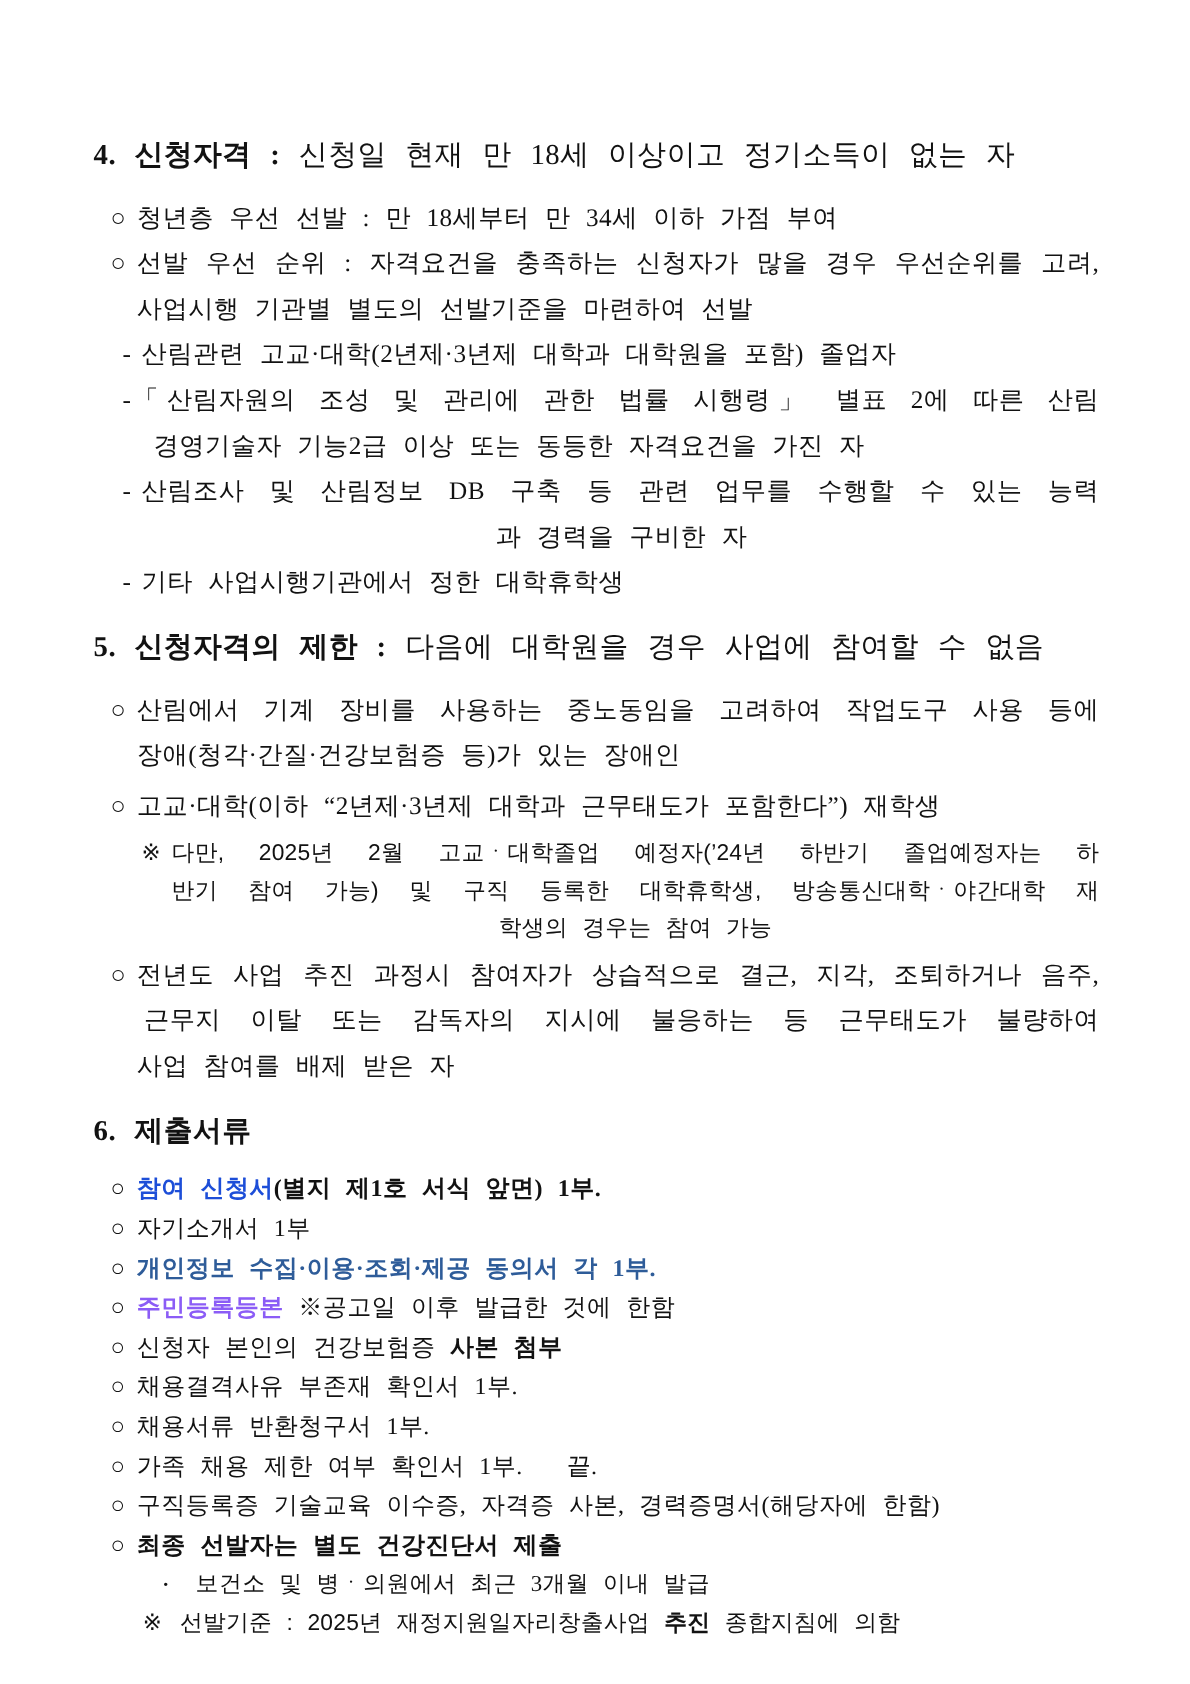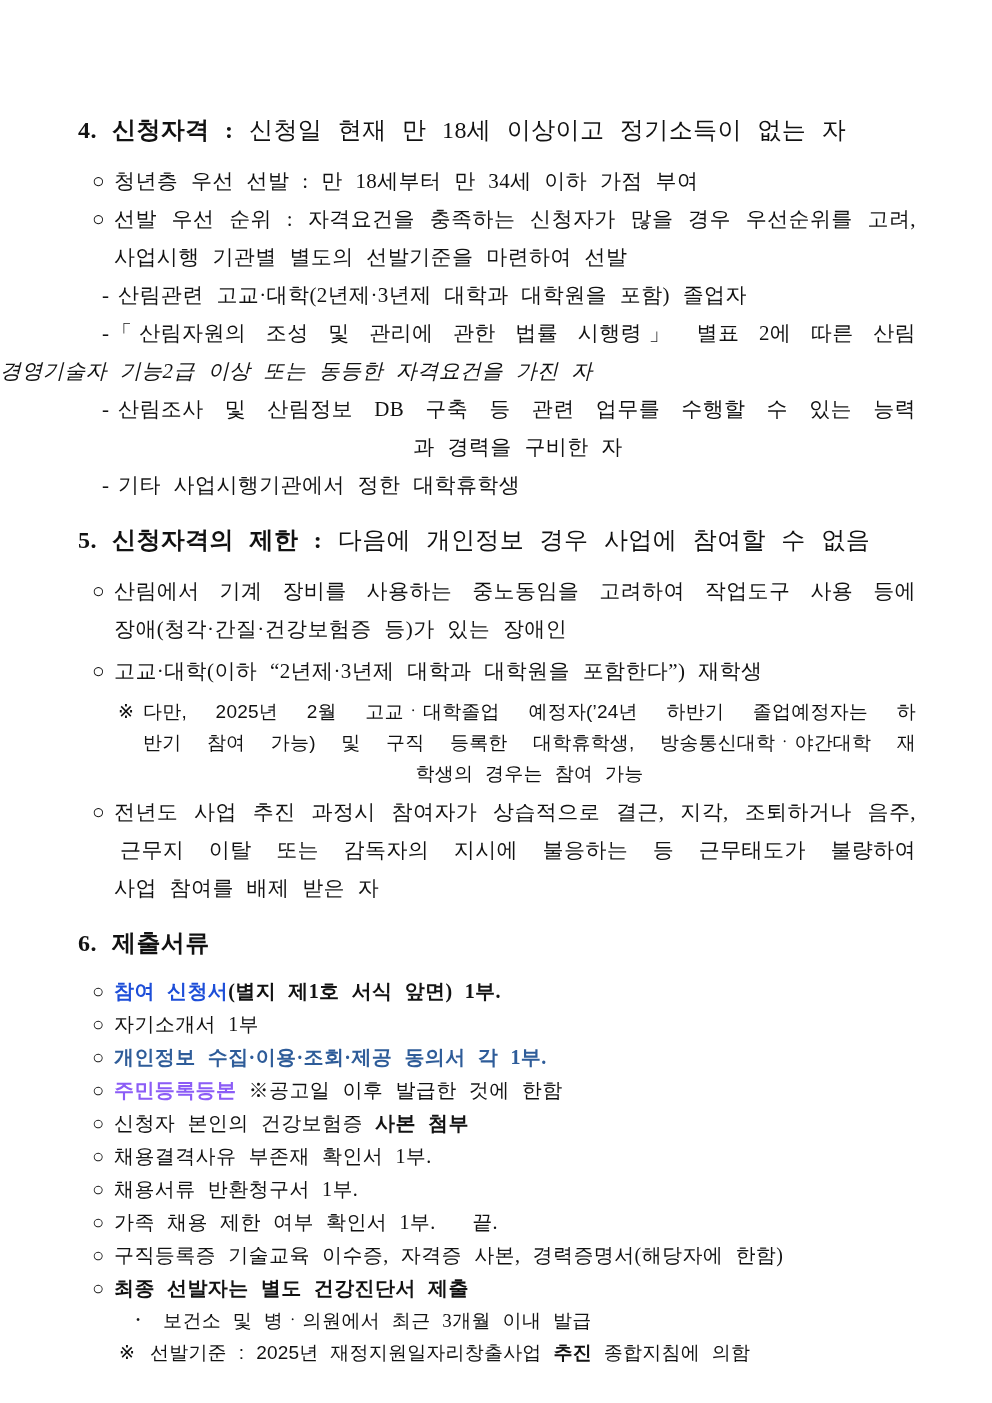"경영기술자 기능2급 이상 또는 동등한" div.row { font-style: italic -> none; padding-left: none -> 128px }
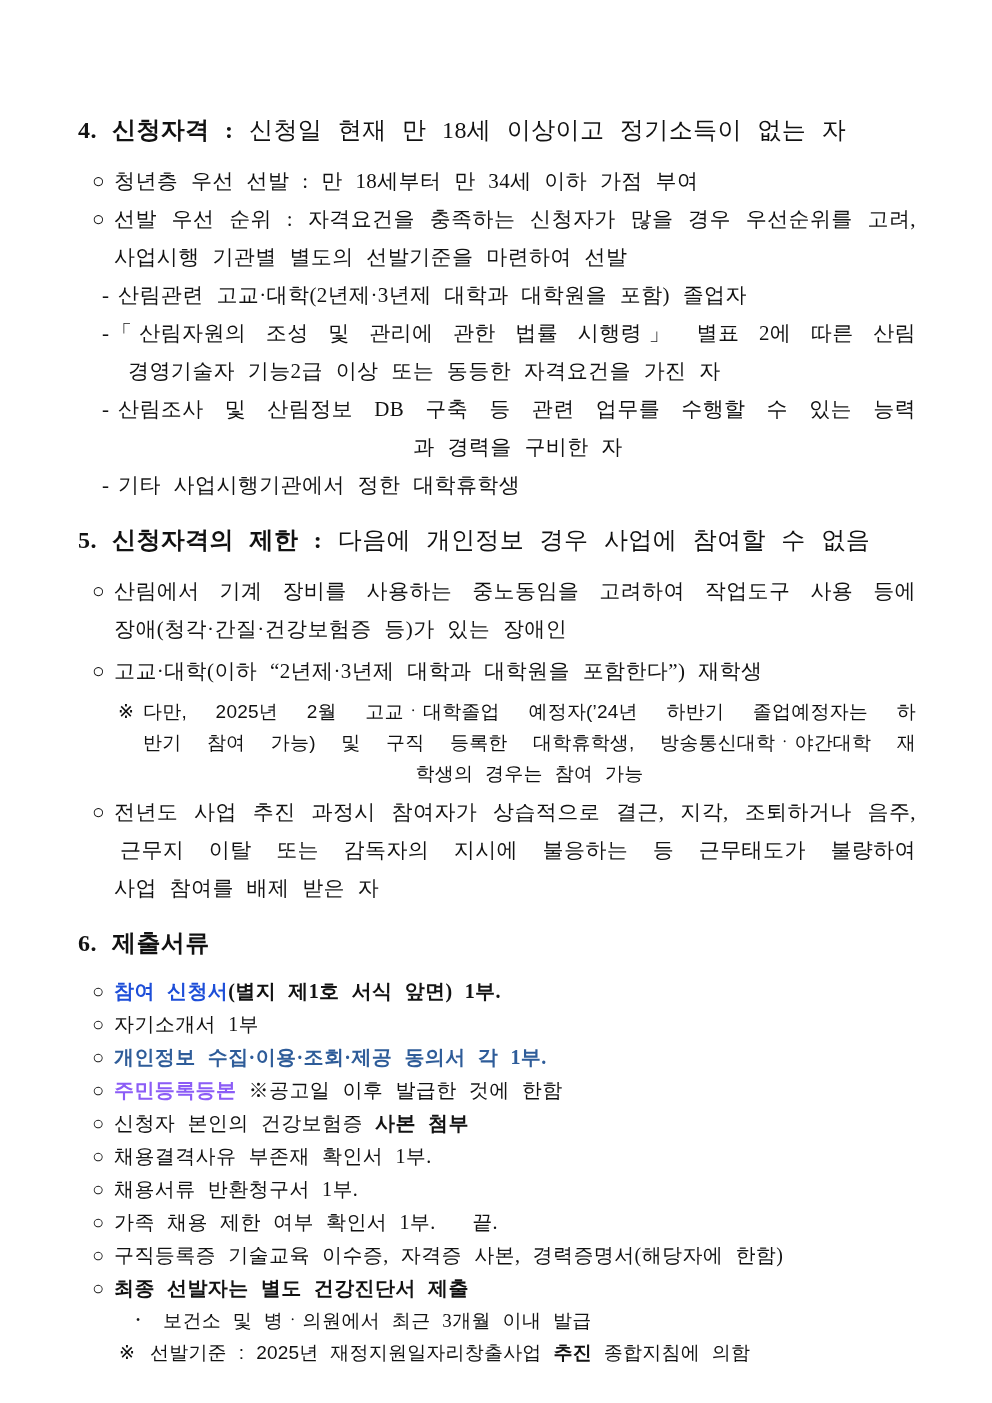"다음에 개인정보 경우 사업에 참여할" span { text: 개인정보 -> 대학원을 }
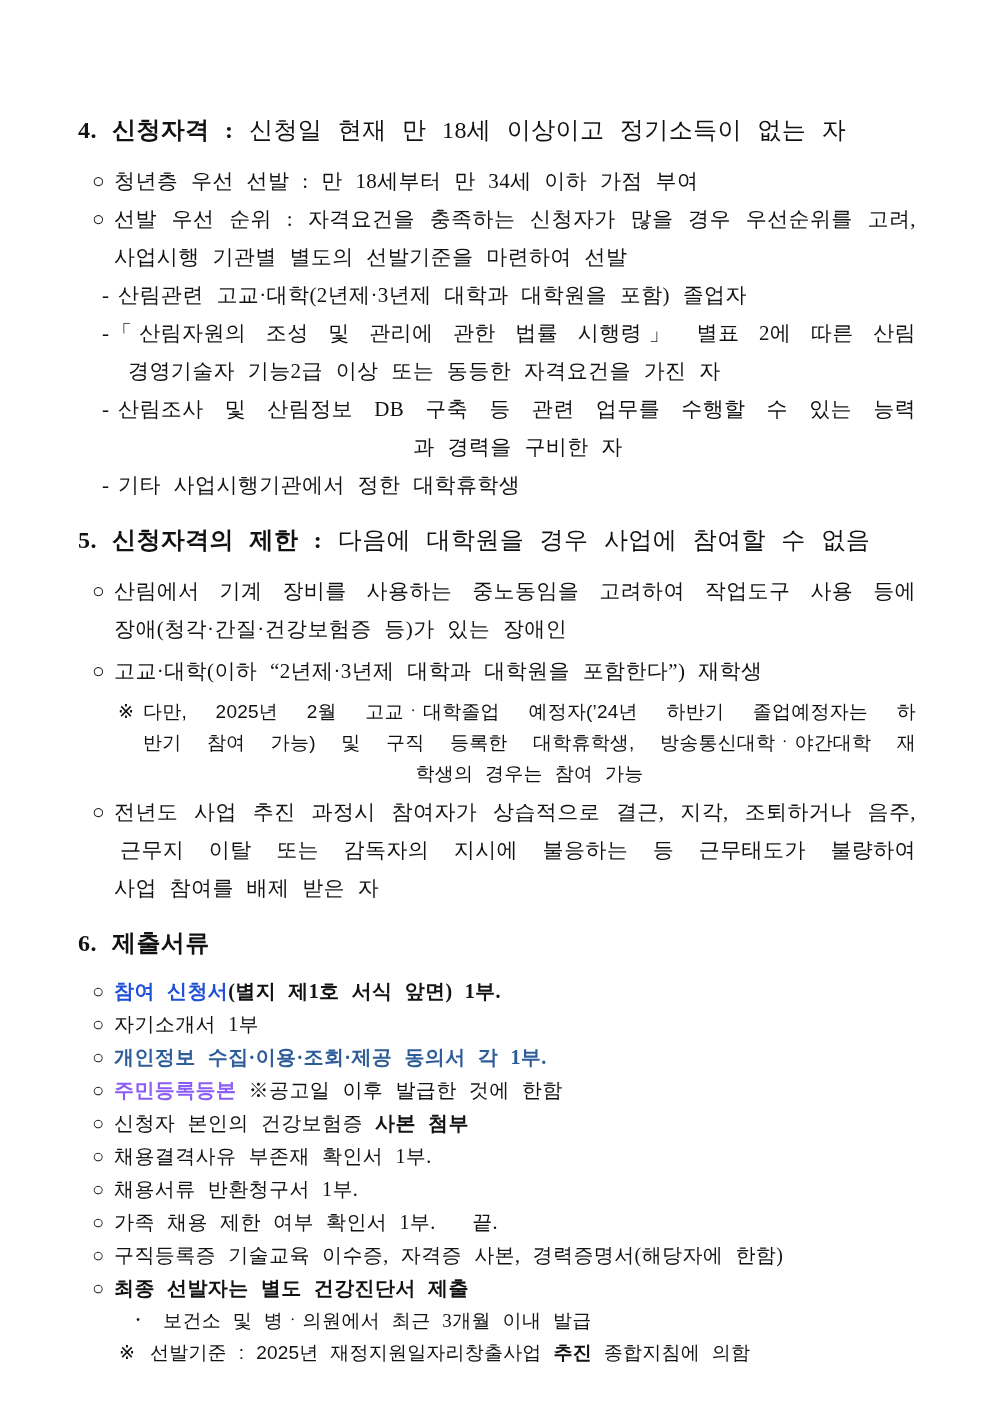"고교·대학(이하 “2년제·3년제 대학과 대학원을 포함한다”)" span { text: 대학원을 -> 근무태도가 }
